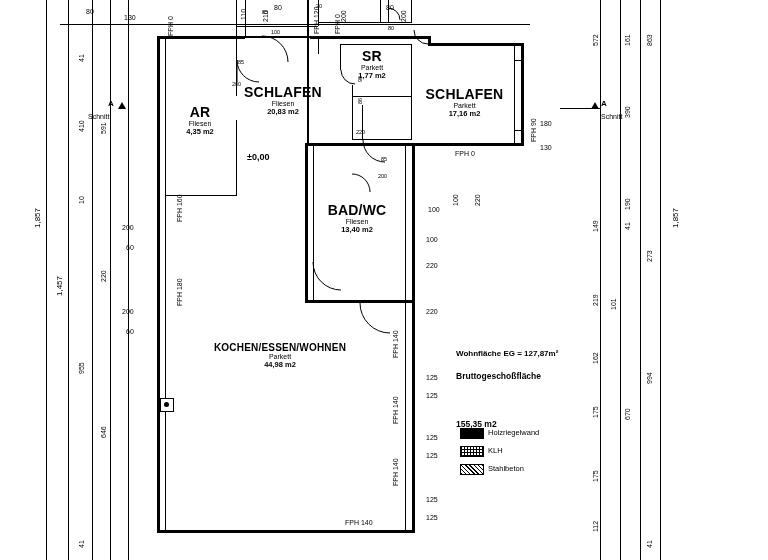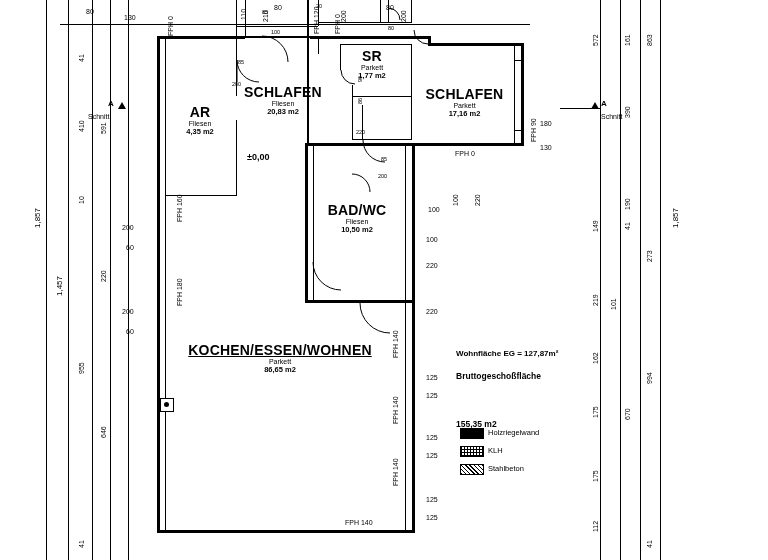"10,50 m2" div.ar { text: 10,50 -> 13,40 }
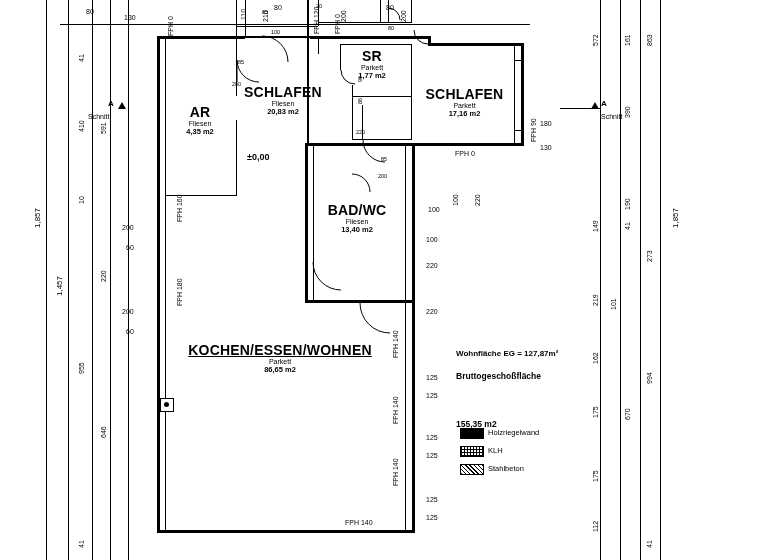"KOCHEN/ESSEN/WOHNEN" div.nm { font-size: 14px -> 10px; text-decoration: underline -> none }
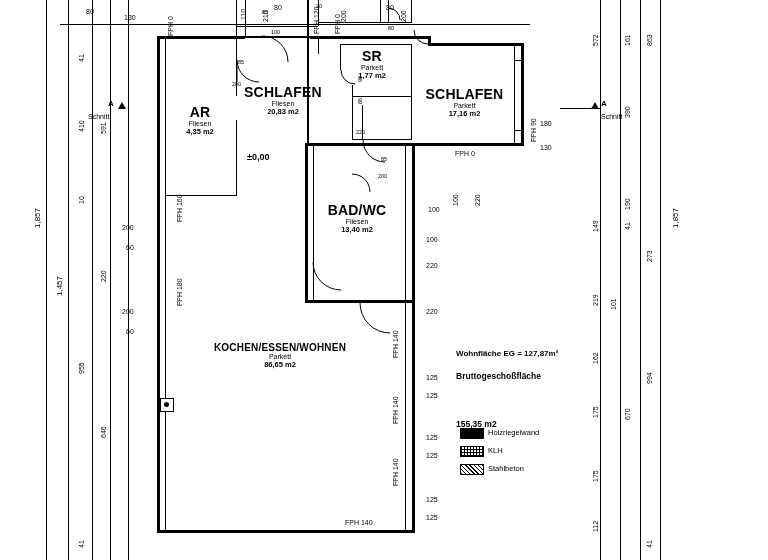"86,65 m2" div.ar { text: 86,65 -> 44,98 }
